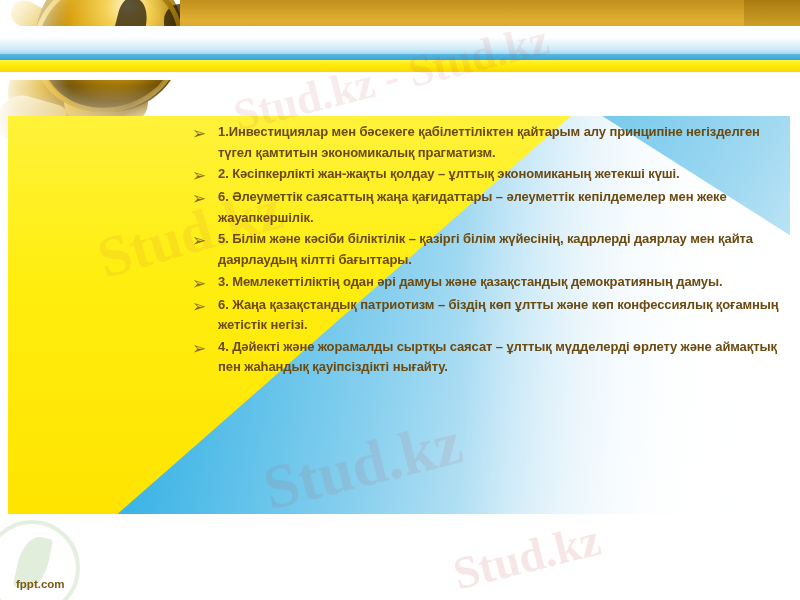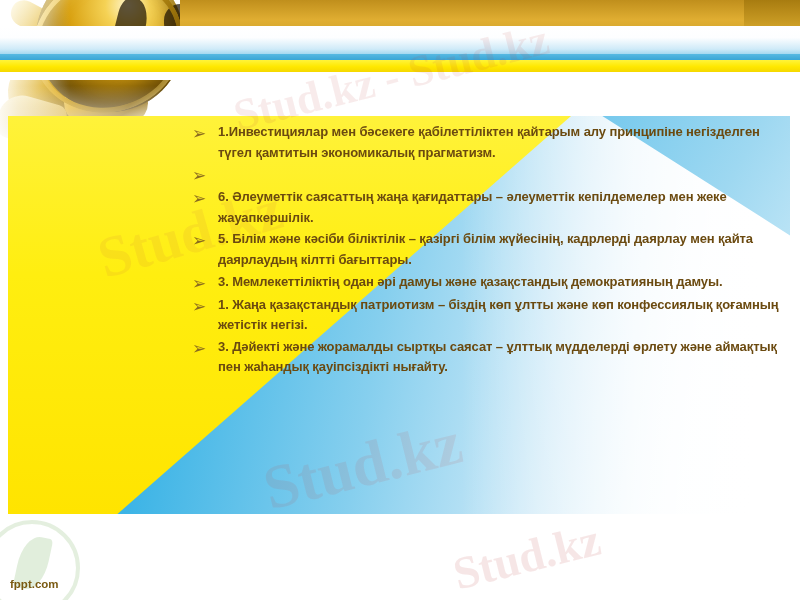"2. Кәсіпкерлікті жан-жақты қолдау –" span.bullet-text { html: none -> <span>2. Кәсіпкерлікті жан-жақты қолдау – ұлттық экономиканың жетекші күші.</span> }
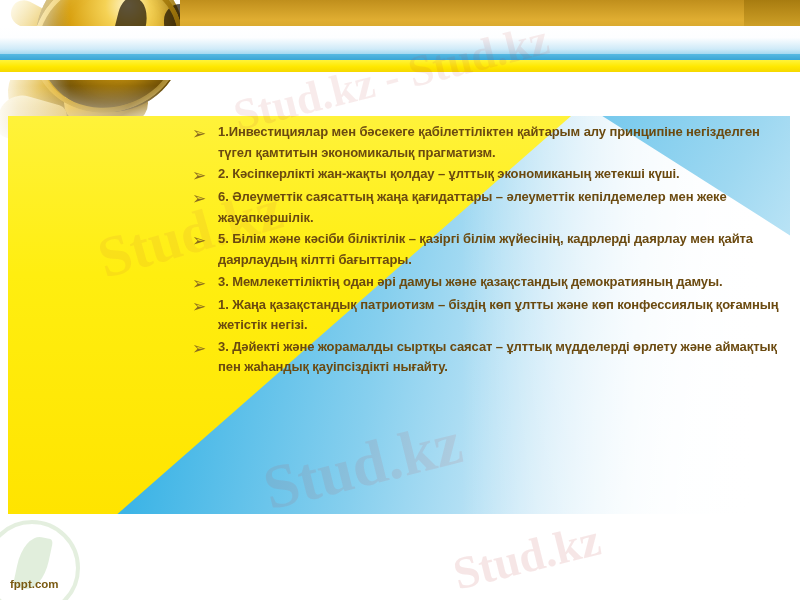"1. Жаңа қазақстандық патриотизм –" span.bullet-text { text: 1 -> 6 }
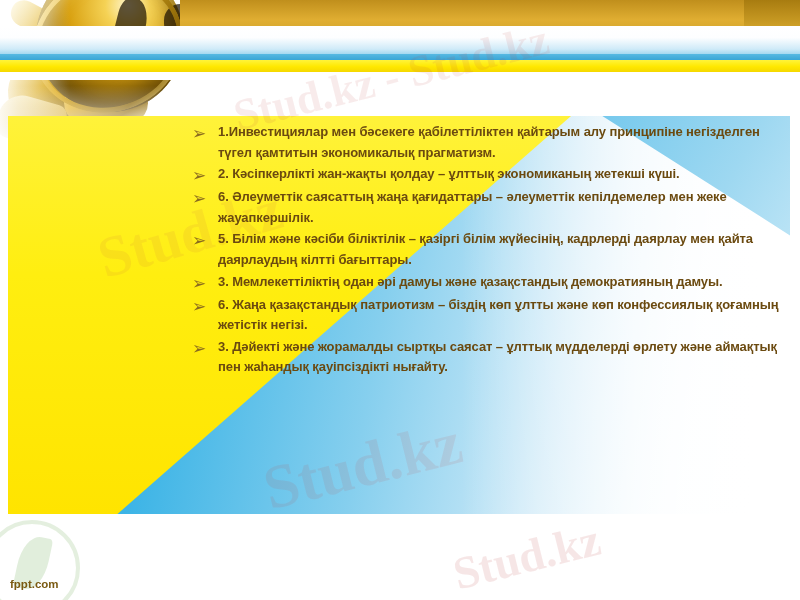"3. Дәйекті және жорамалды сыртқы" span.bullet-text { text: 3 -> 4 }
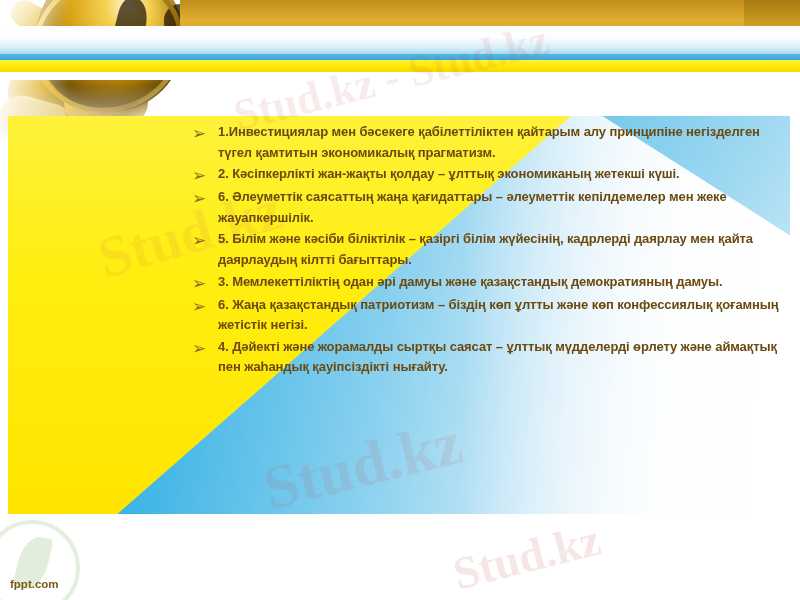"fppt.com" .footer { left: 10px -> 16px }
